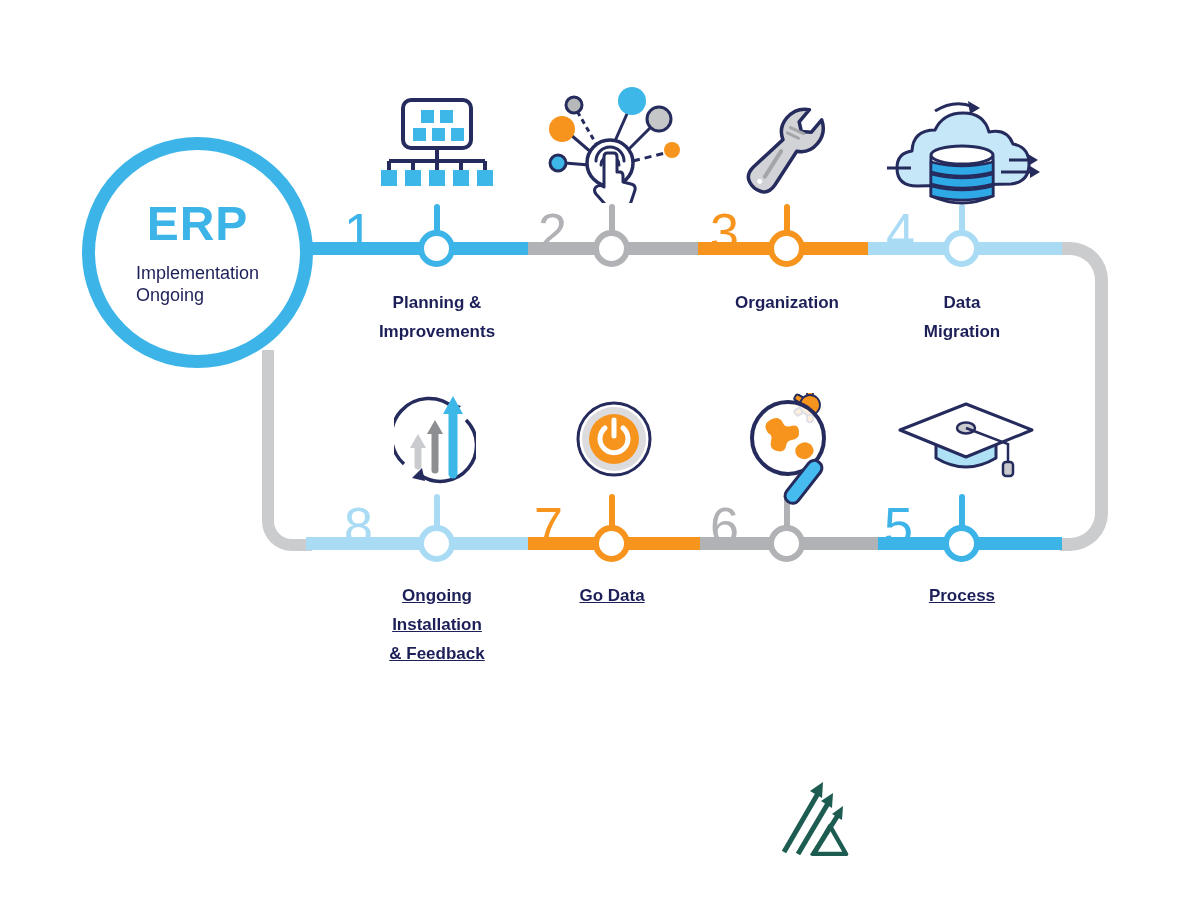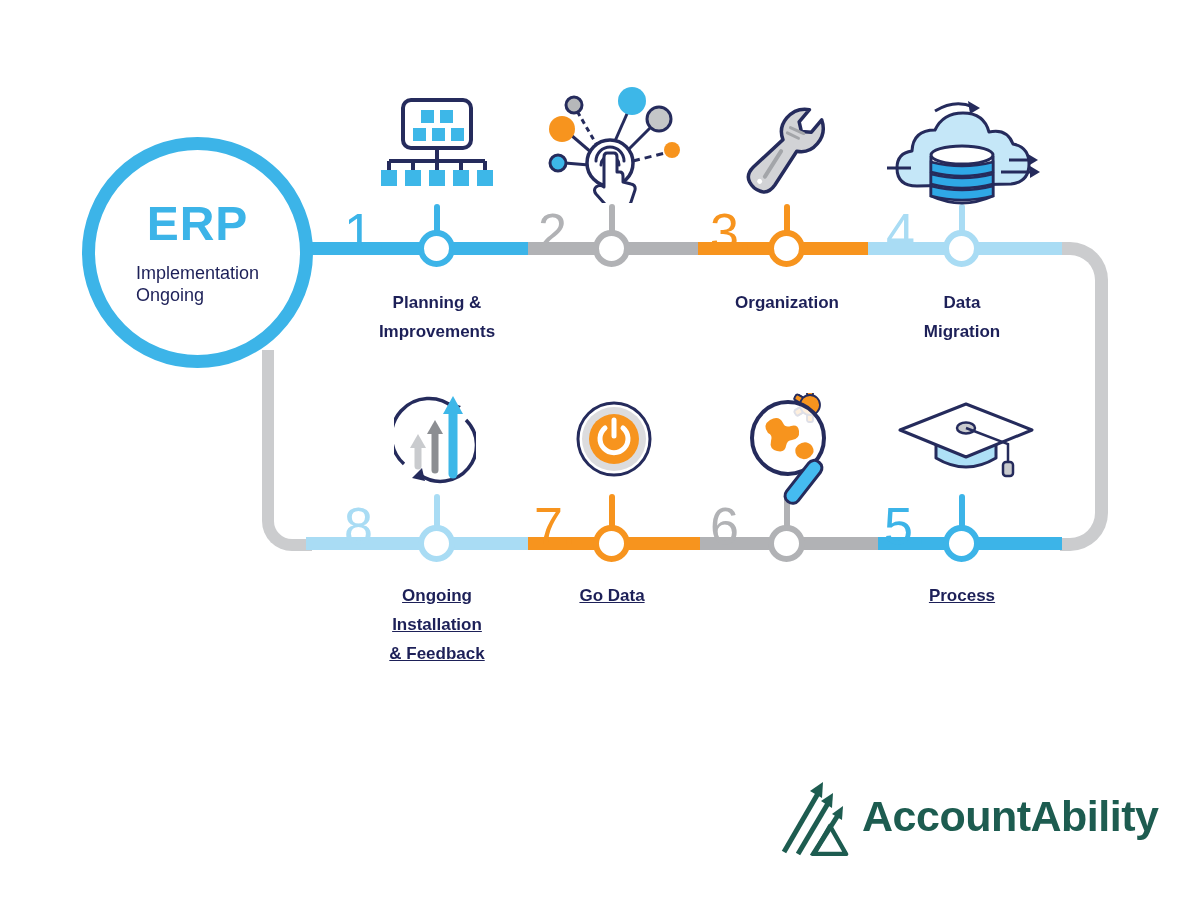"AccountAbility" div.logo-text { html: <div>AccountAbility</div> -> none }
